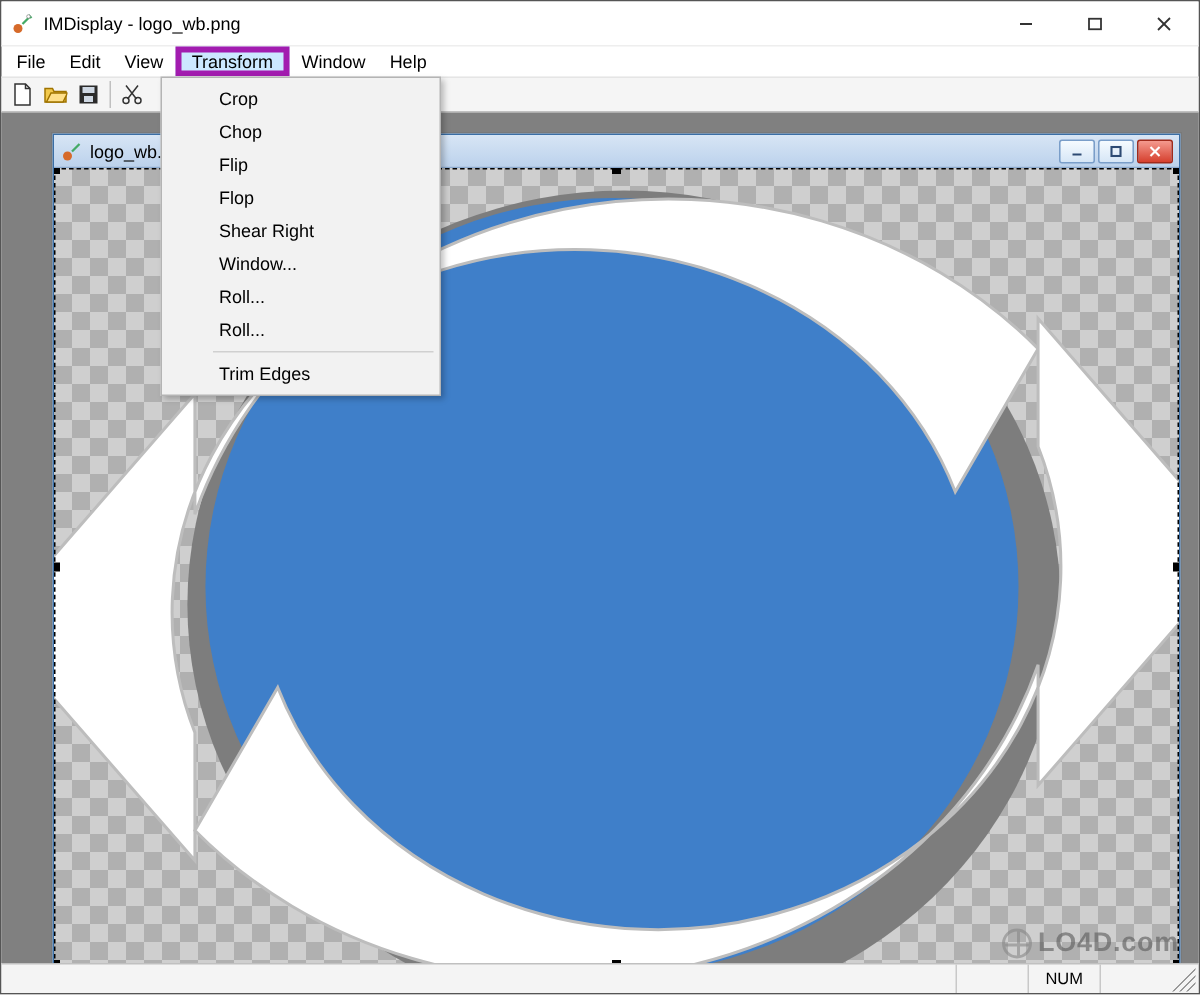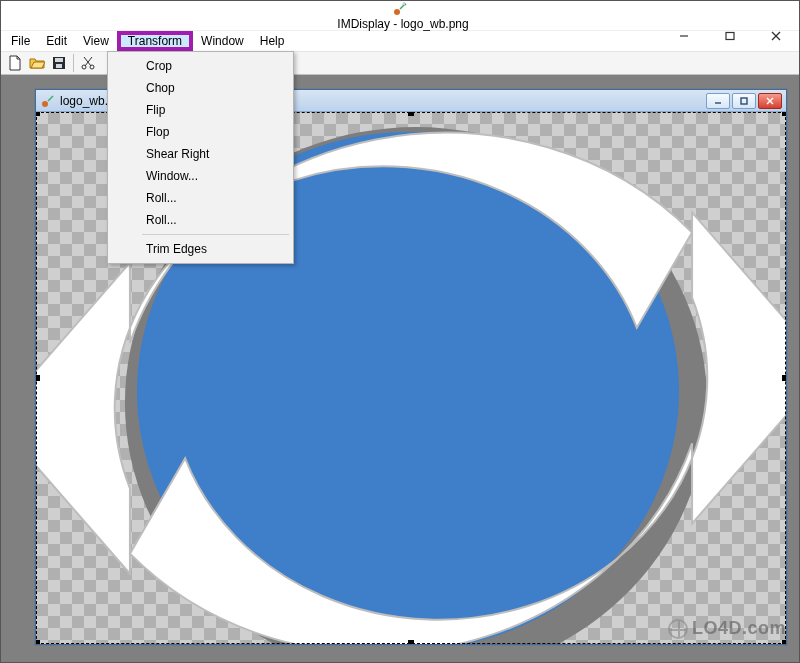"IMDisplay - logo_wb.png" .title-bar { flex-direction: column -> none }
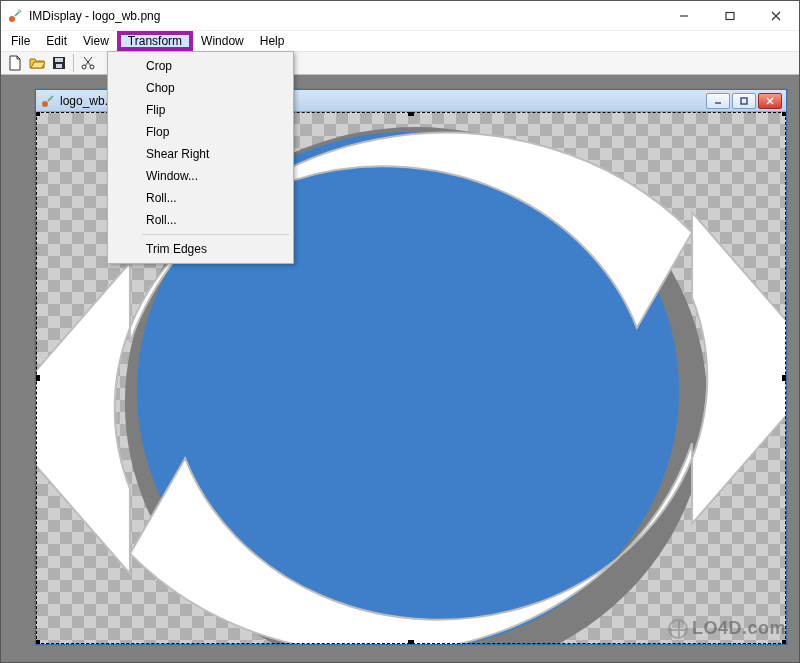"NUM" div.status-bar { html: none -> <div> <div></div> <div></div> <div>NUM</div> <div></div> <div></div> </div> }
